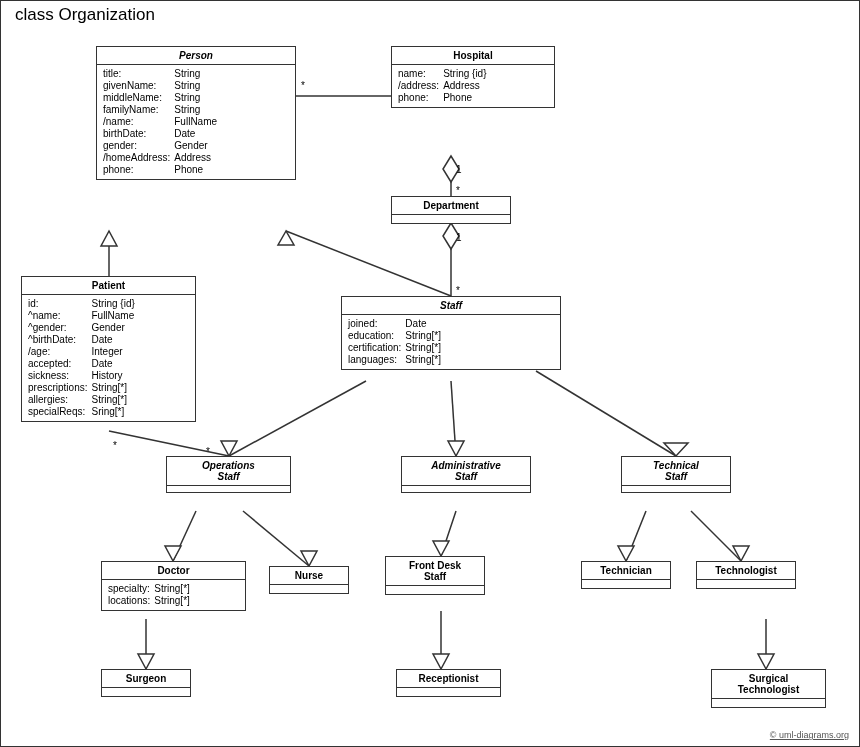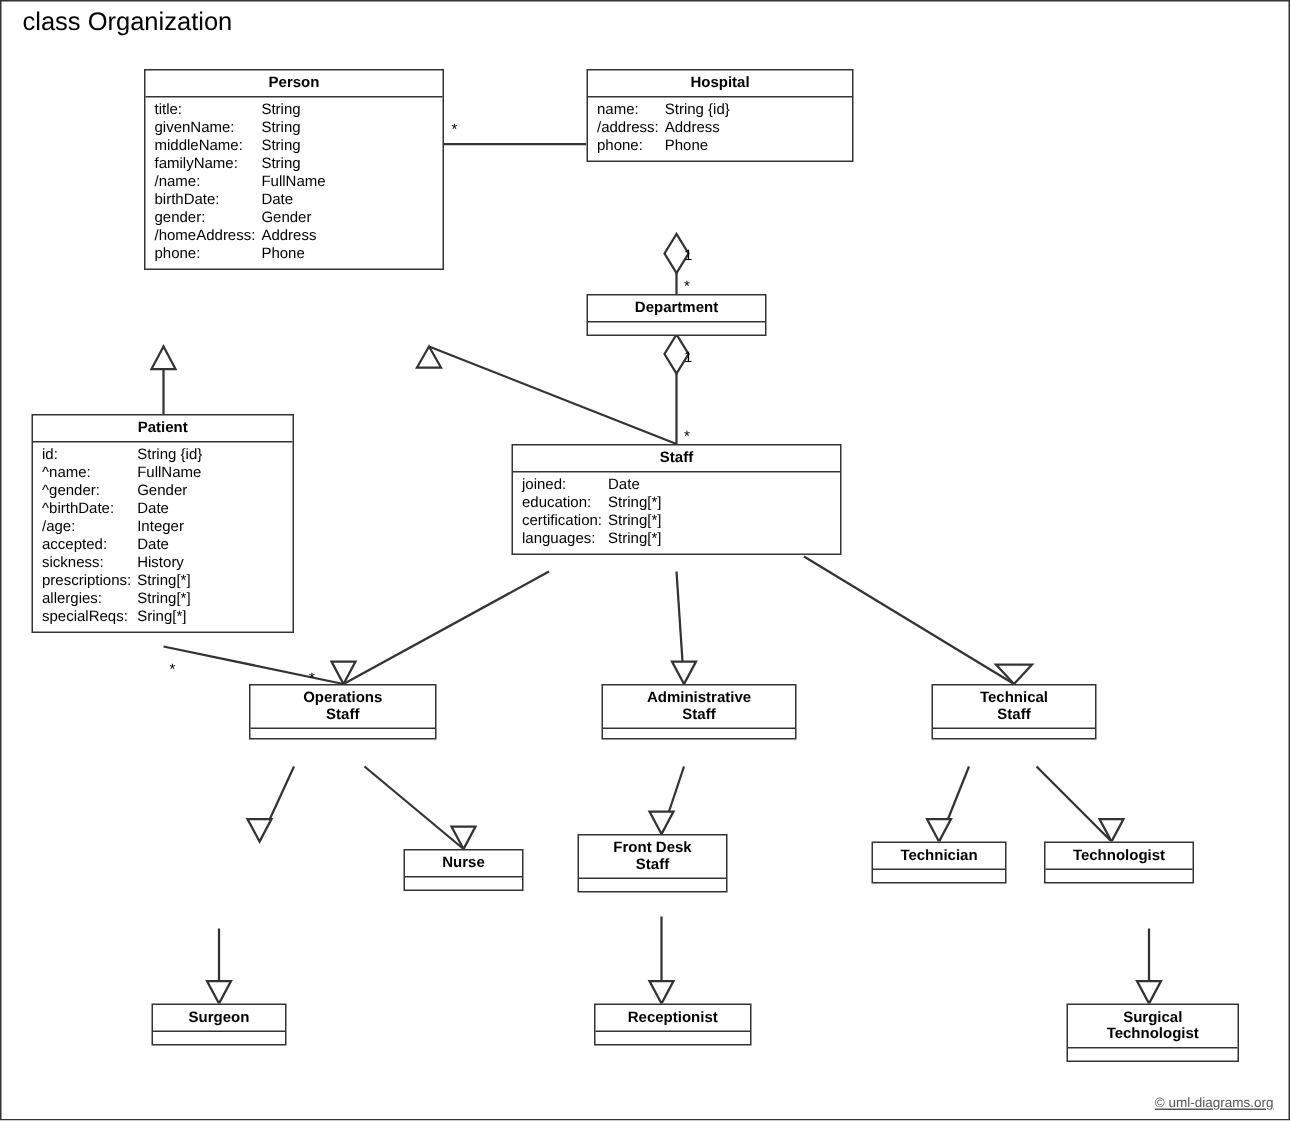"Person" .uml-class .class-header.italic { font-style: none -> italic }
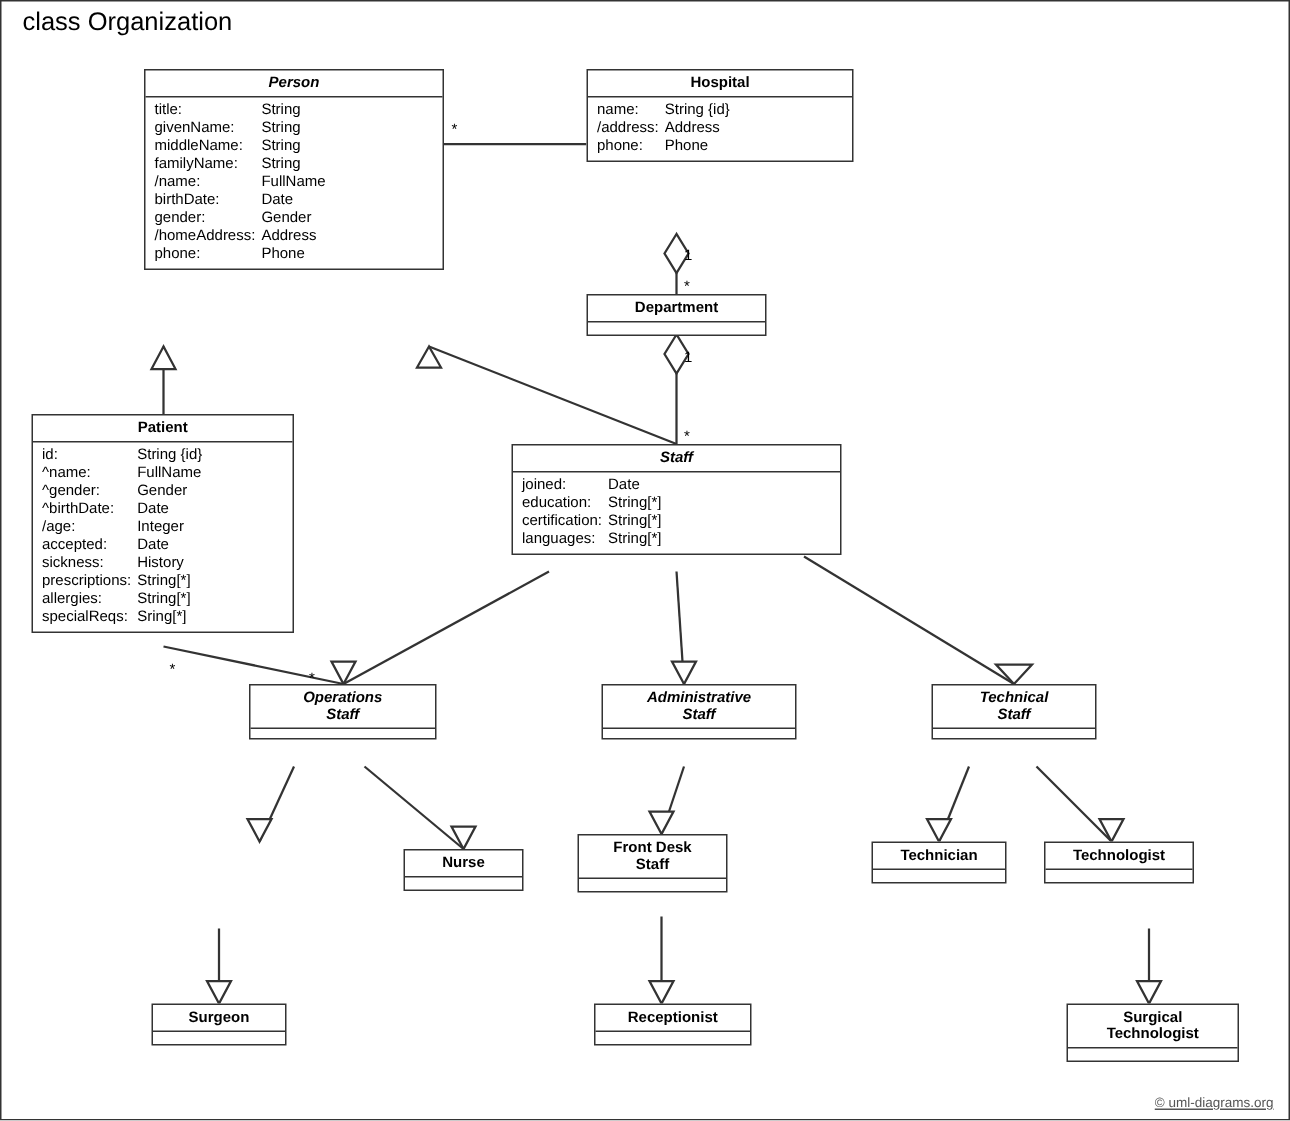"Hospital" div.uml-class { width: 178px -> 164px }
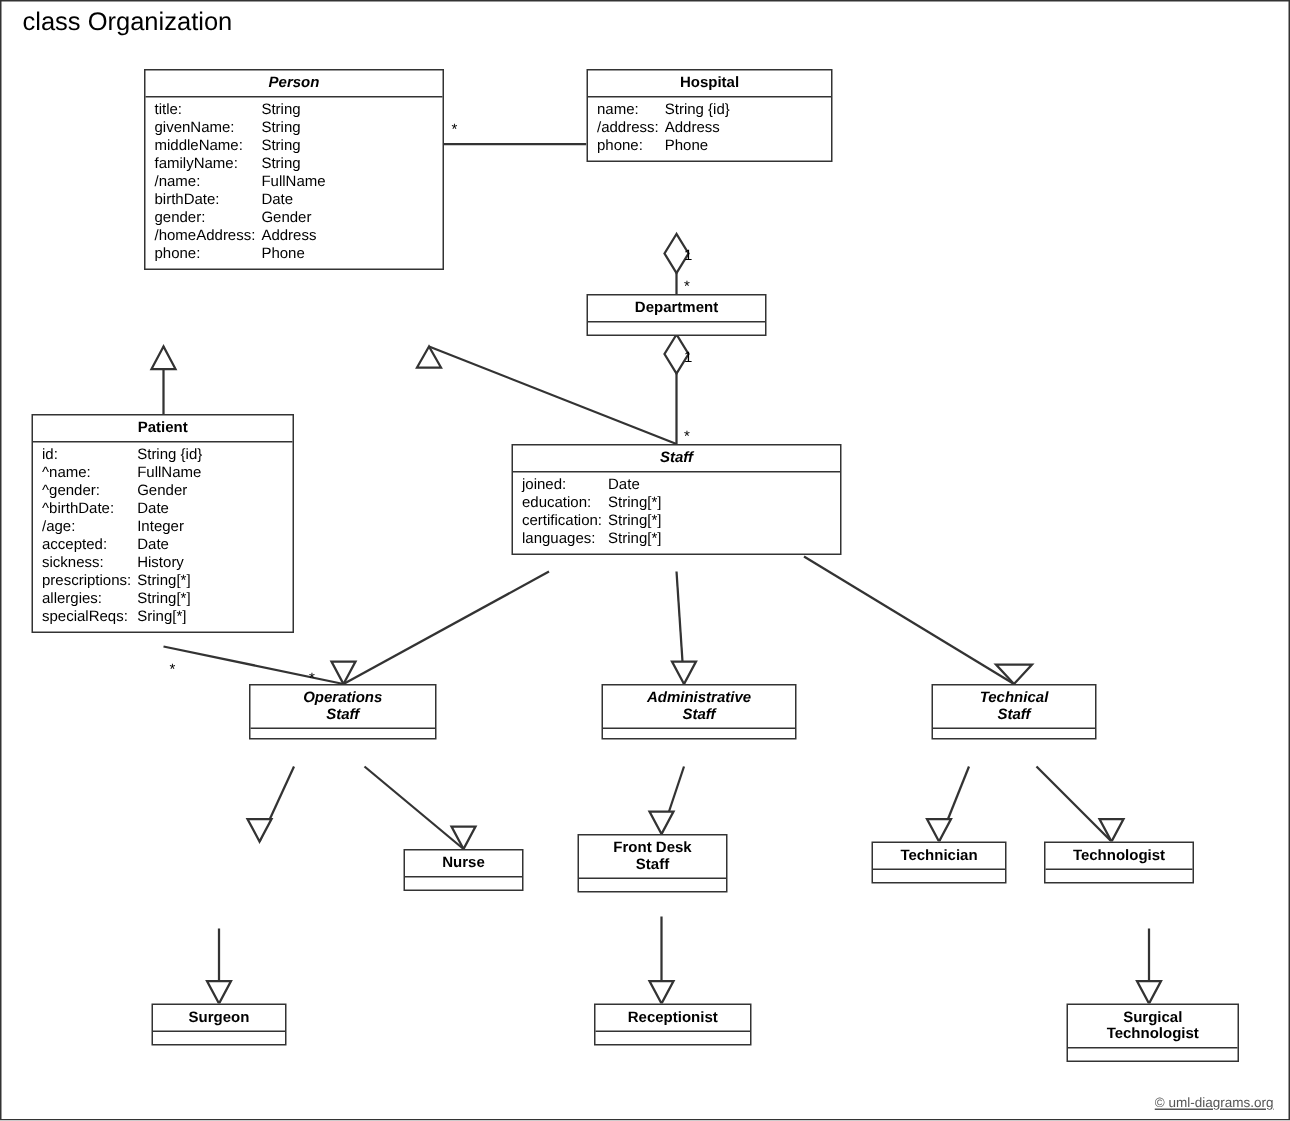"Doctor" div.uml-class { html: none -> <div> <div>Doctor</div> <div> <table> <tbody> <tr> <td>specialty:</td> <td>String[*]</td> </tr> <tr> <td>locations:</td> <td>String[*]</td> </tr> </tbody> </table> </div> </div> }
